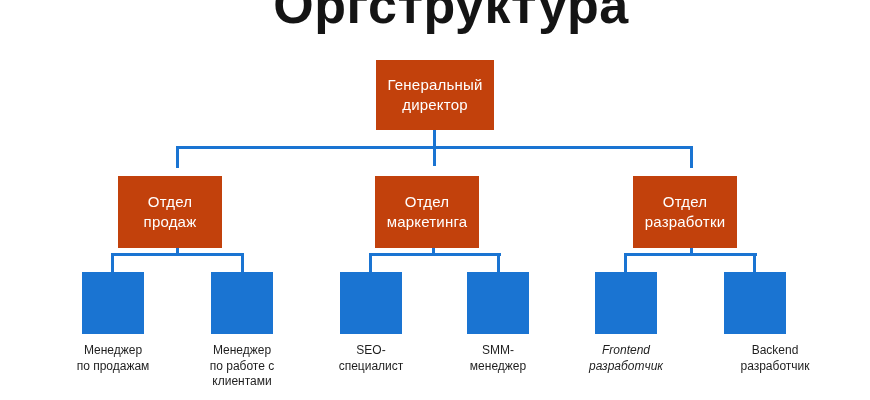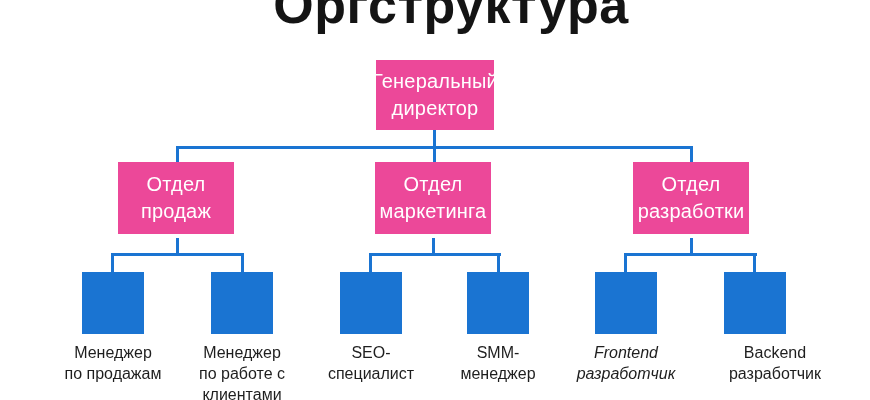"Генеральный" .node { background: #ec4899 -> #c2410c; font-size: 20px -> 15px }
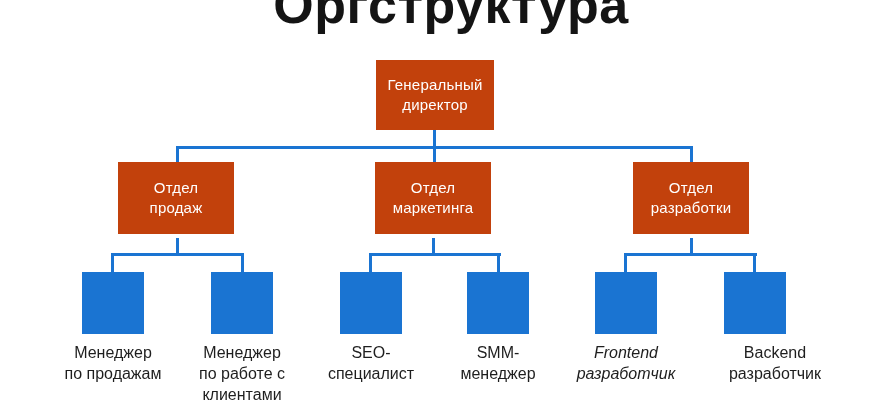"Отдел" .dept-box { top: 162px -> 176px; width: 116px -> 104px }
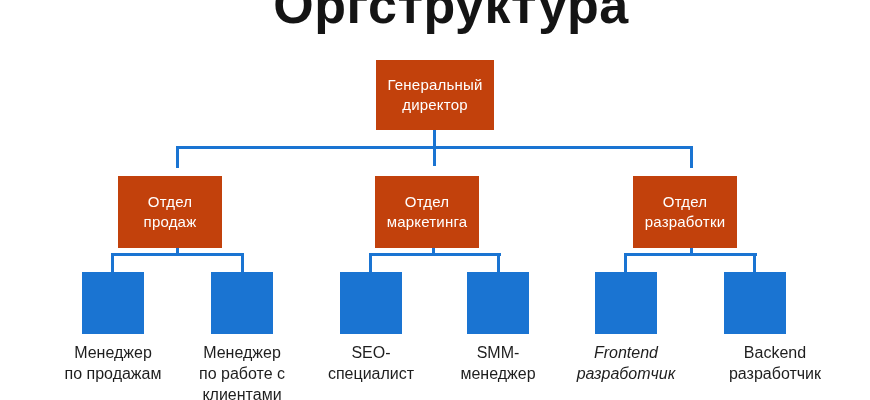"Менеджер" .leaf-label { font-size: 16px -> 12px }
